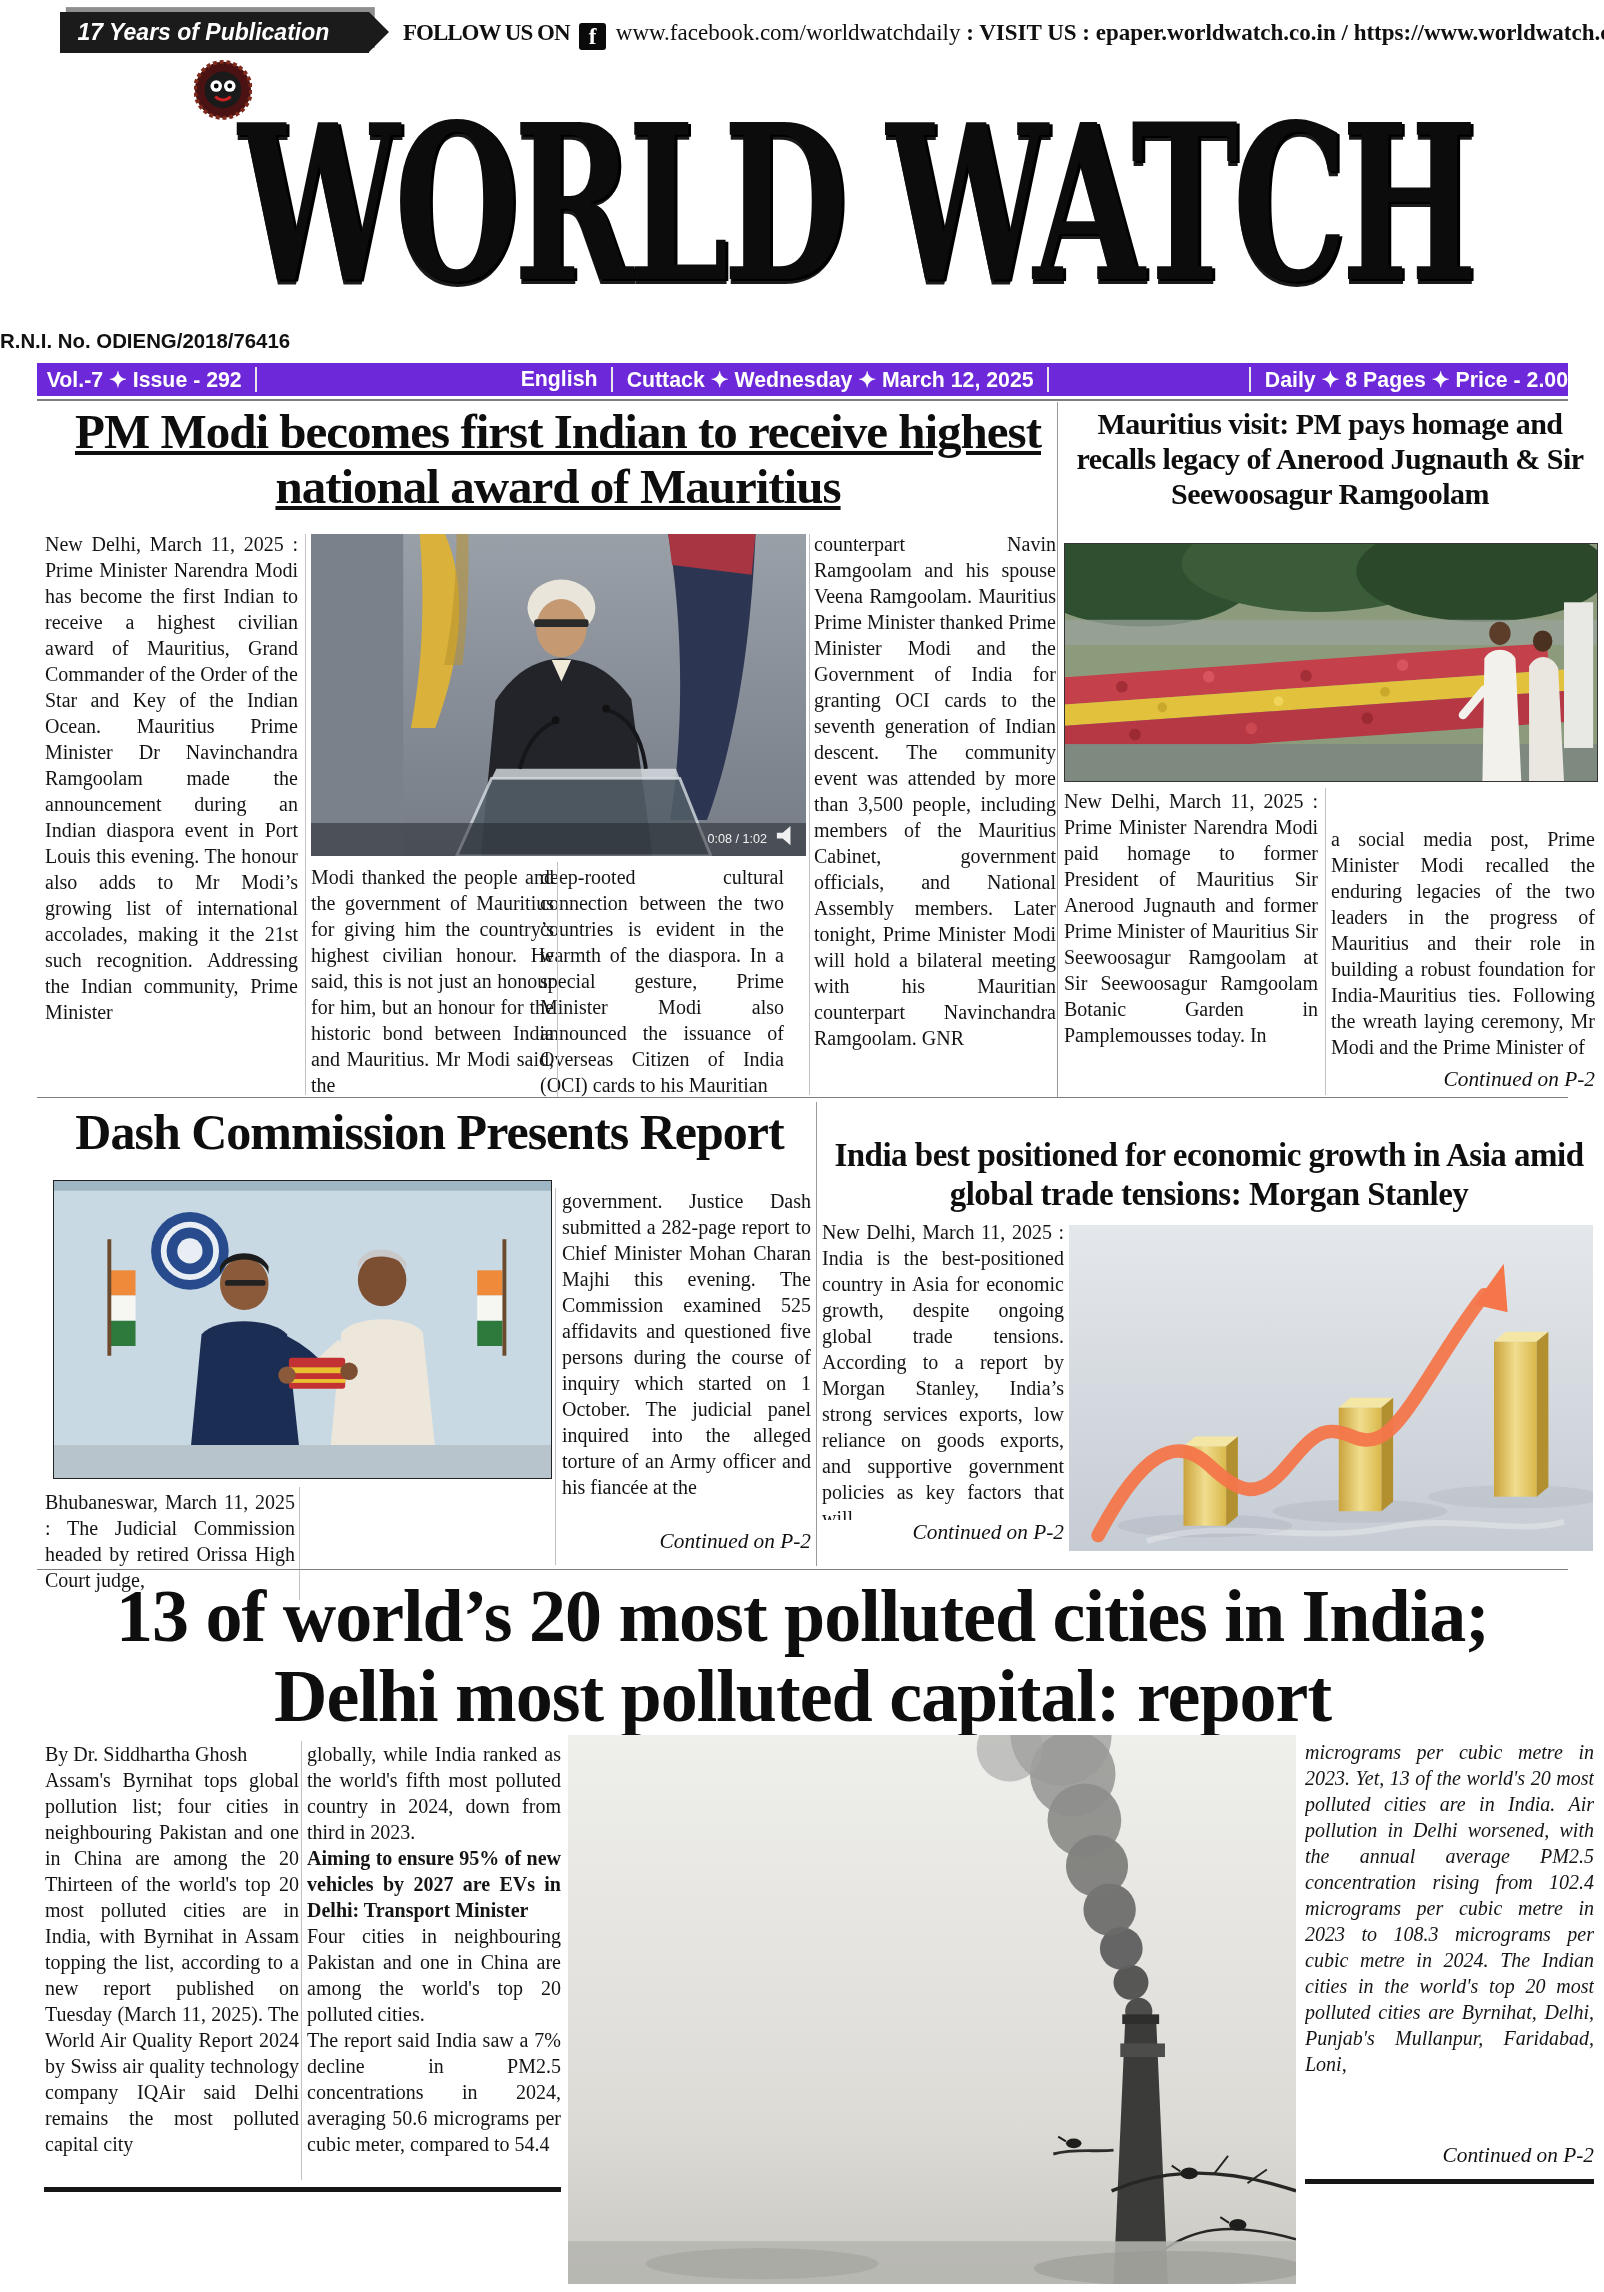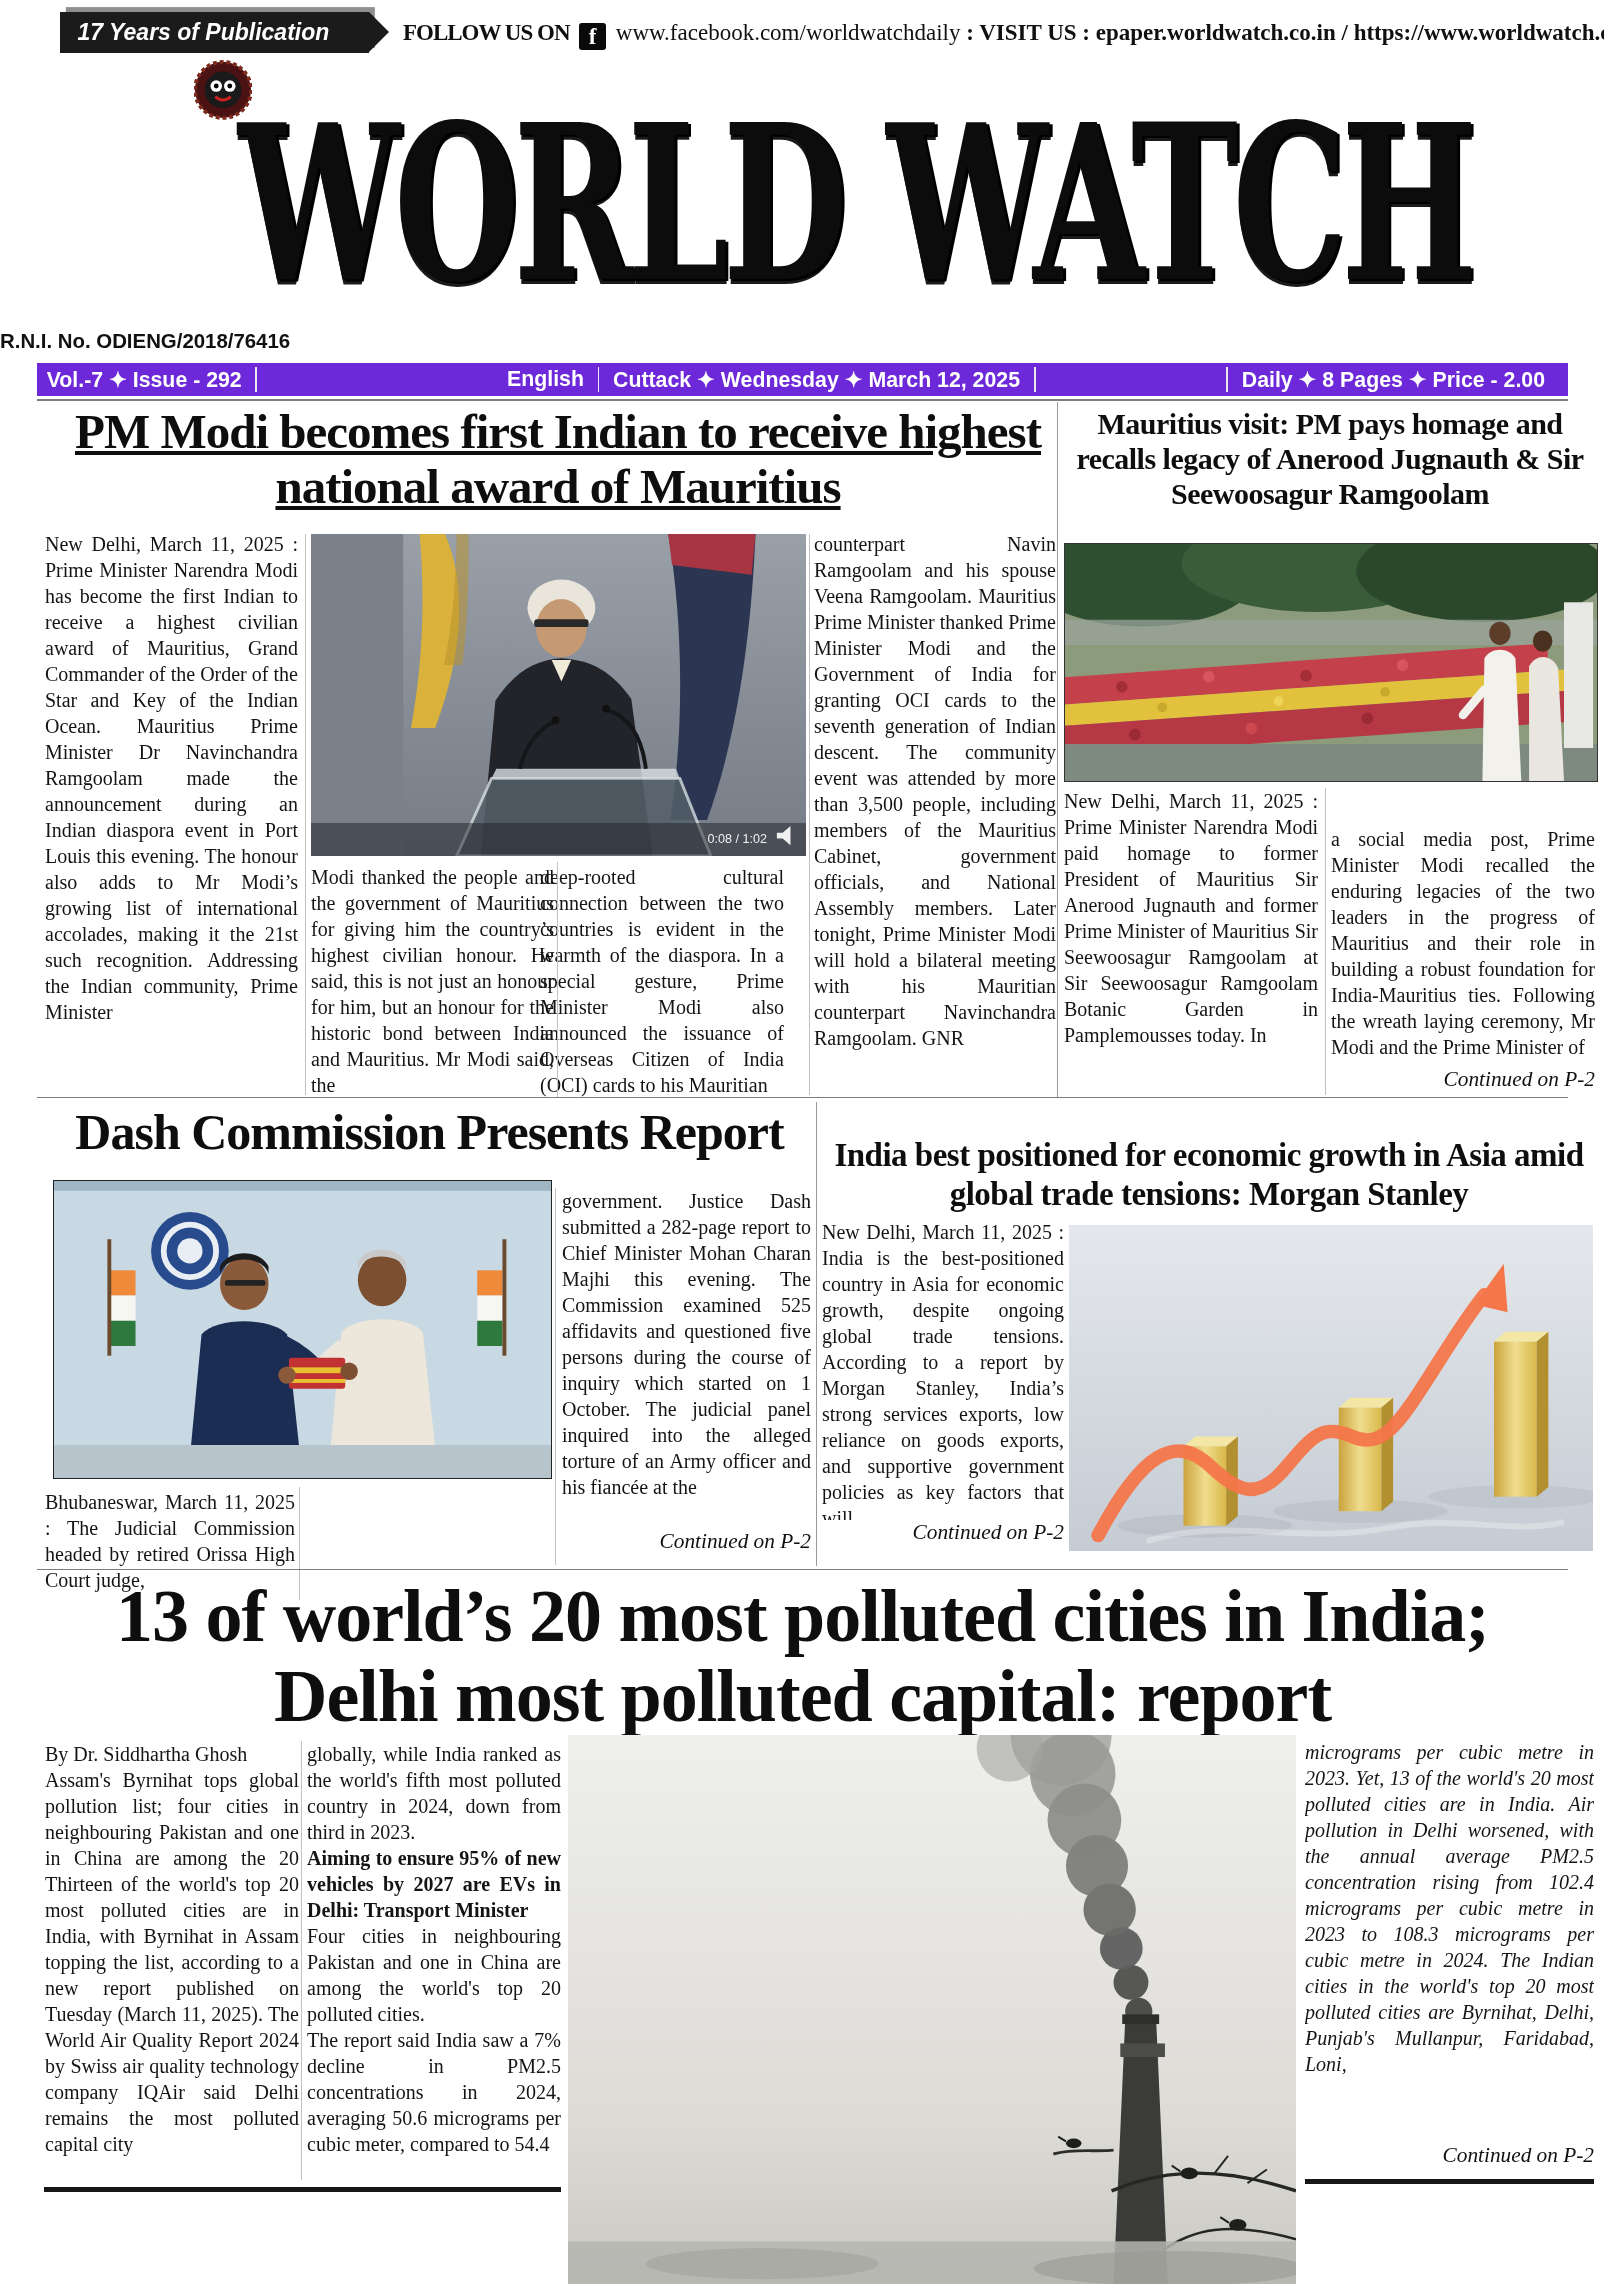"Daily ✦ 8 Pages ✦" #ib-right { padding-right: 23px -> 0 }
